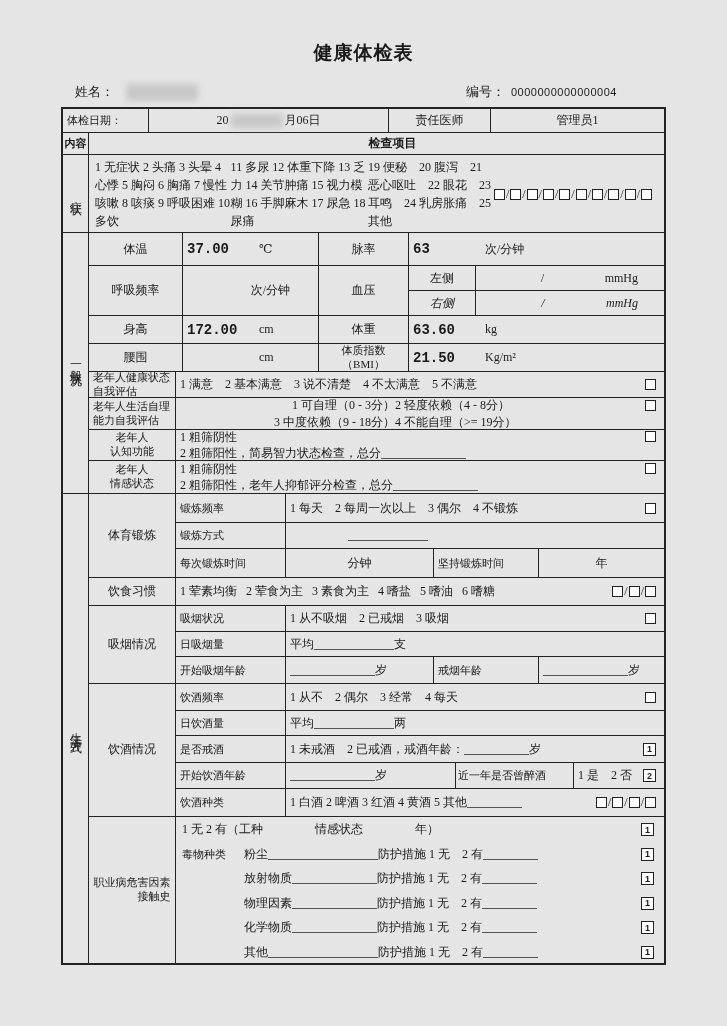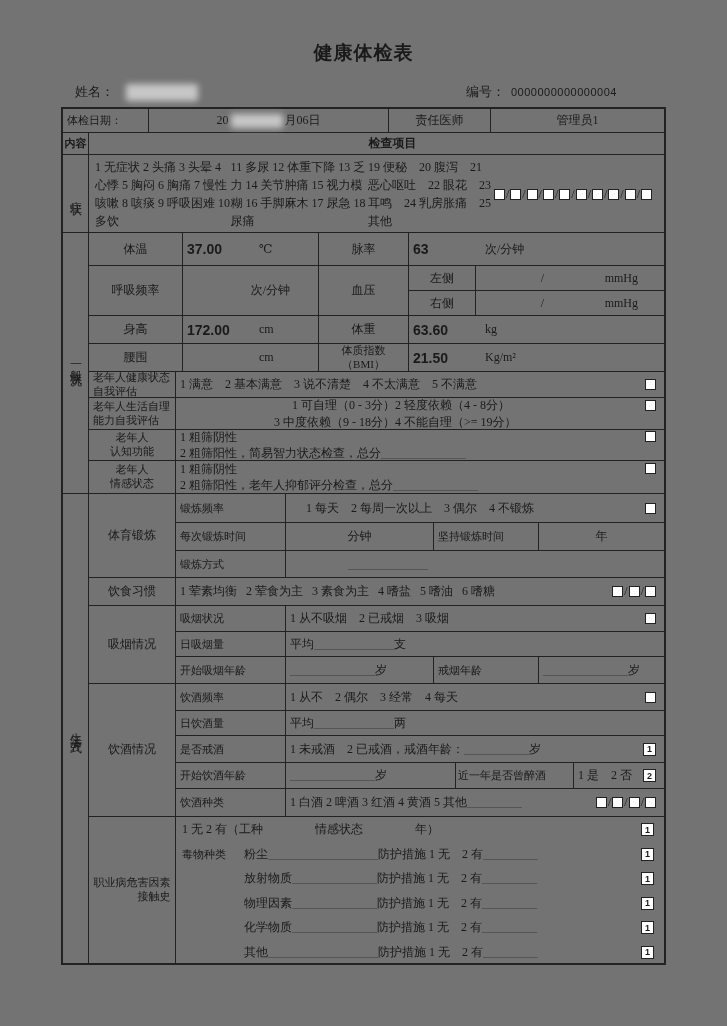"健康体检表" .page { background: #737373 -> #e5e5e5 }
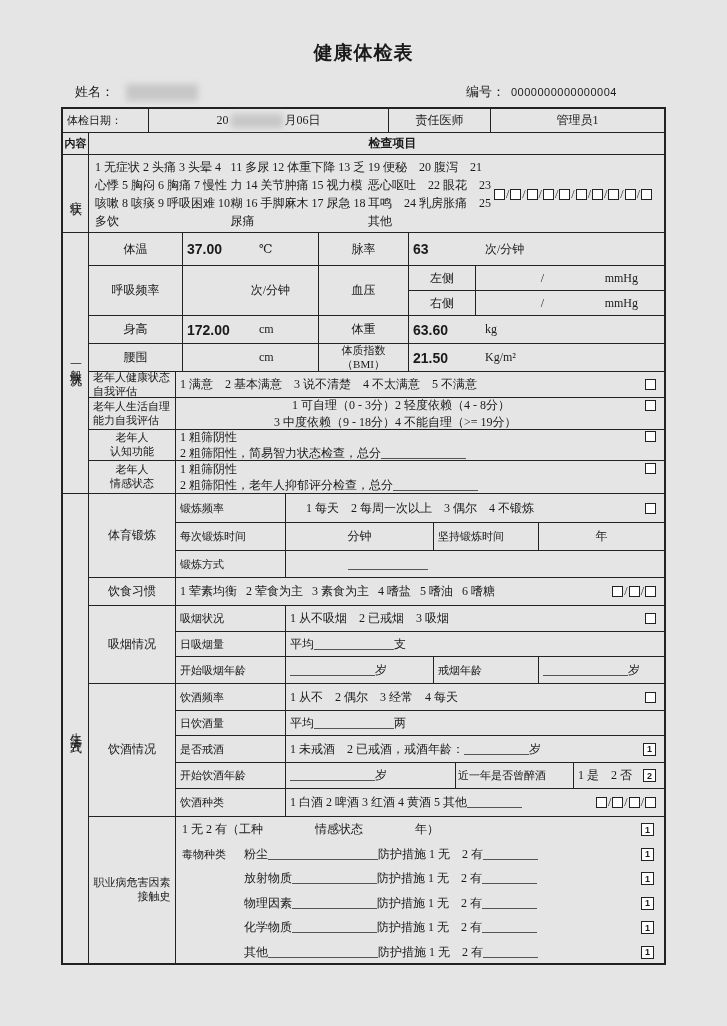"37.00" .val-w { font-family: none -> Liberation Mono, monospace }
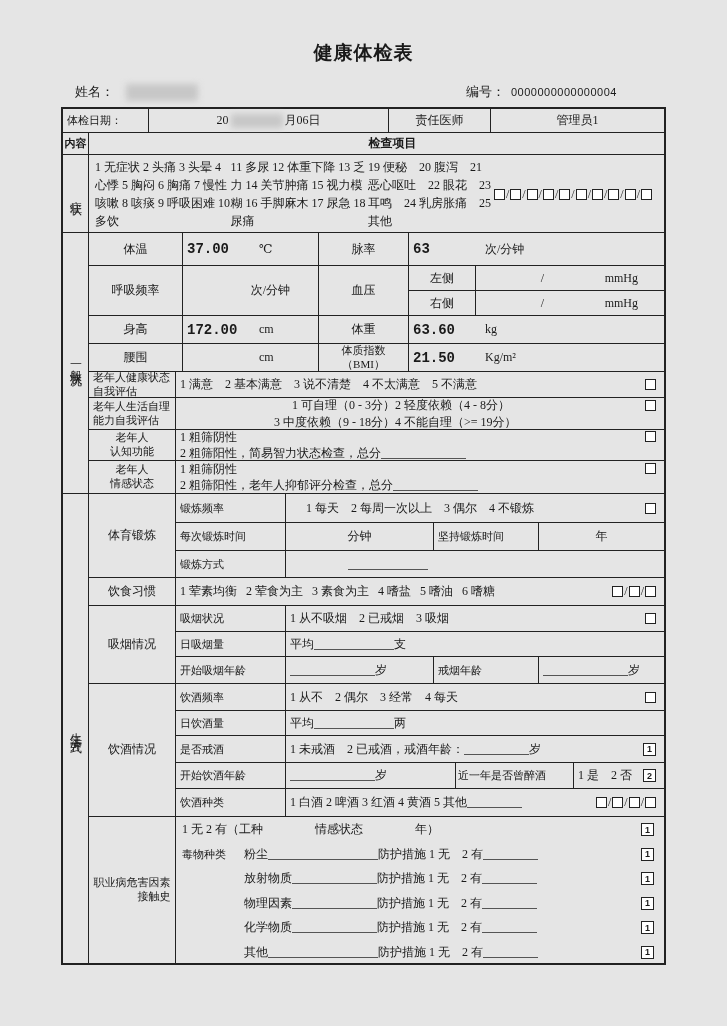"右侧" .bp-row:last-child { font-style: none -> italic }
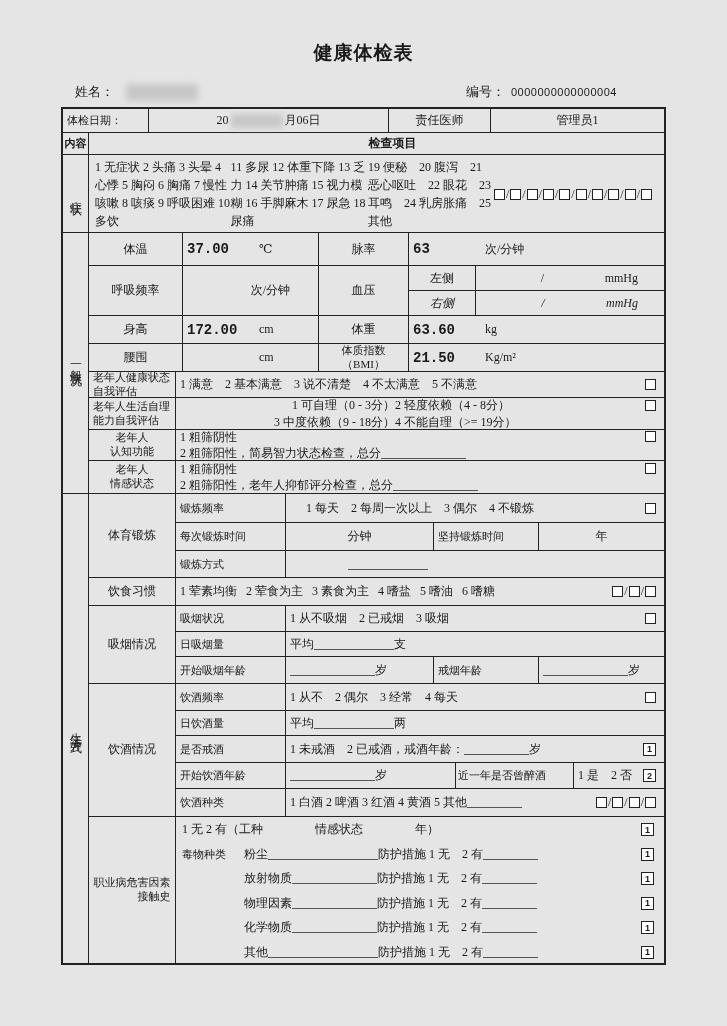"锻炼频率" .h29 { gap: 16px -> none }
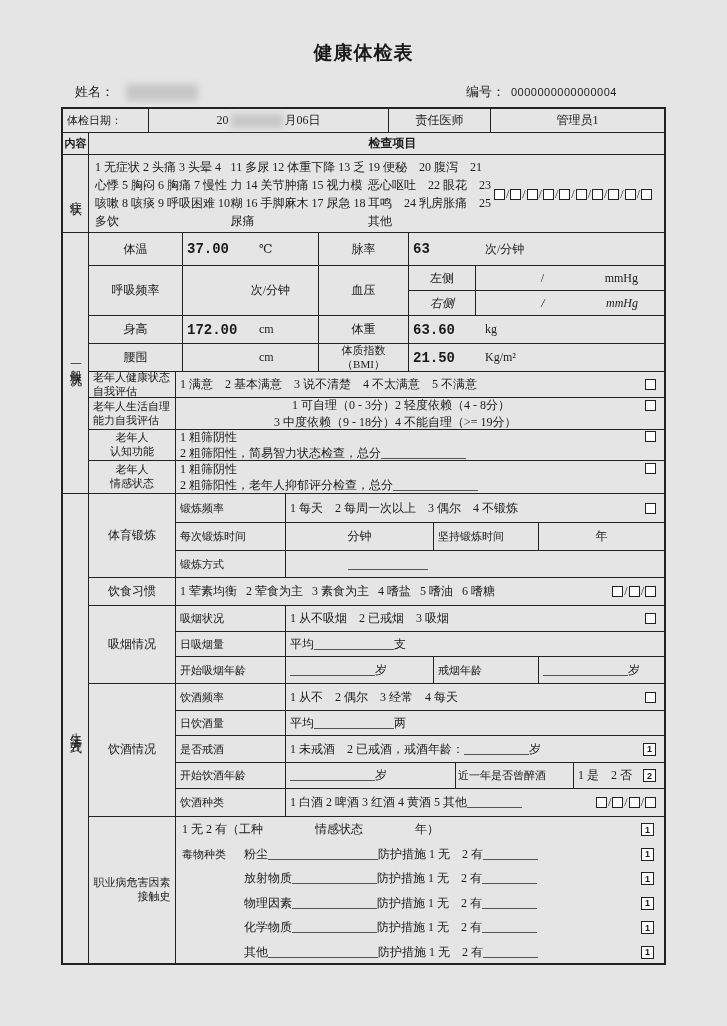"每次锻炼时间" div.subrow { order: before "锻炼方式" -> after "锻炼方式" }
